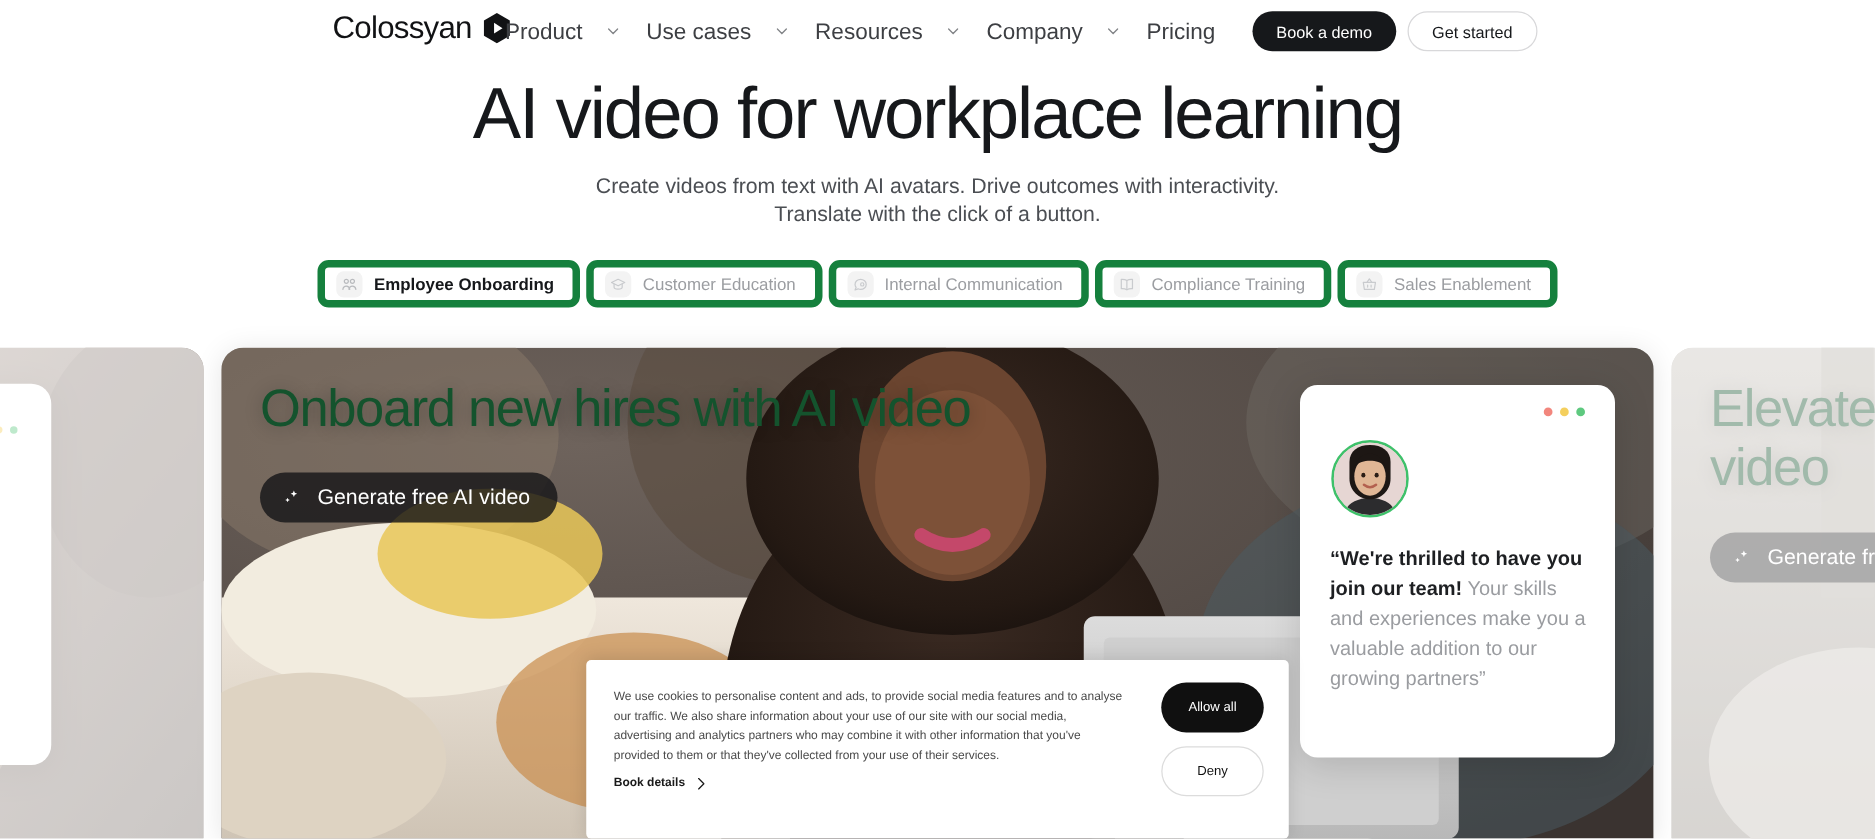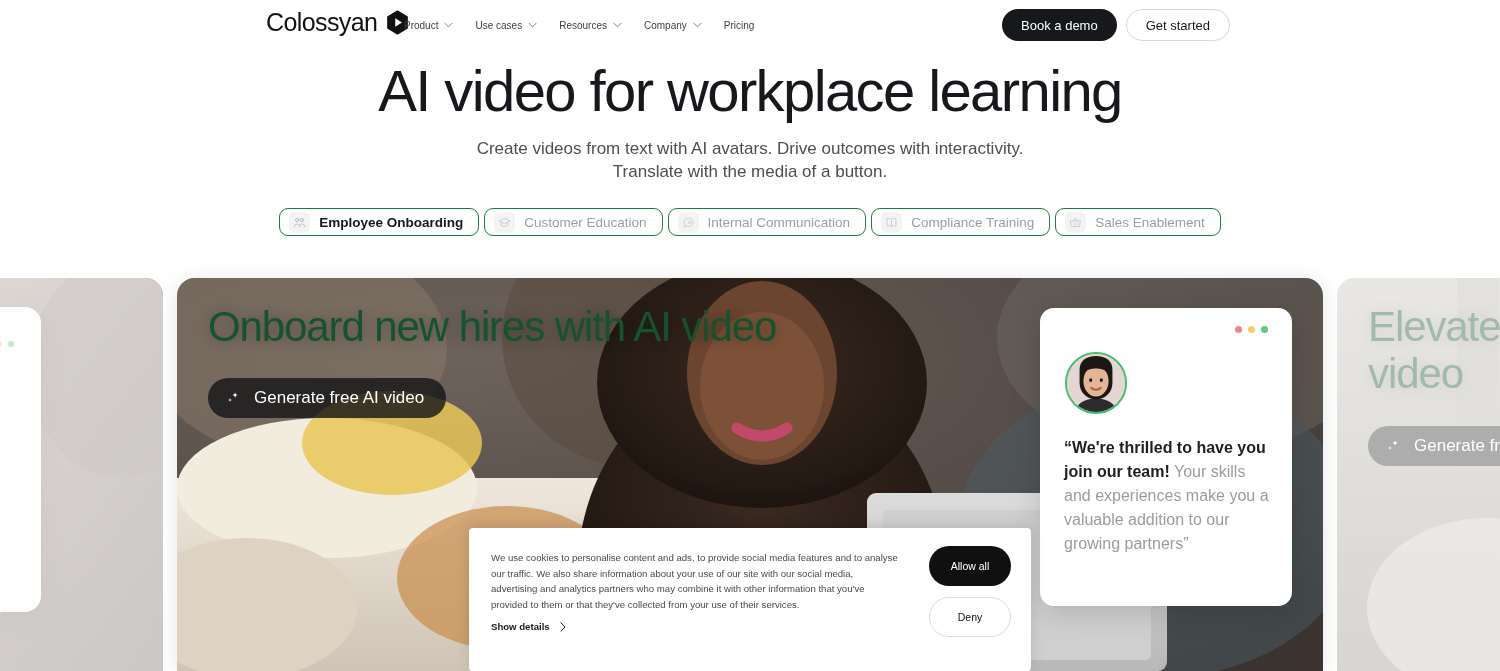"Product" .nav-link { font-size: 10px -> 18px; gap: 6px -> 20px }
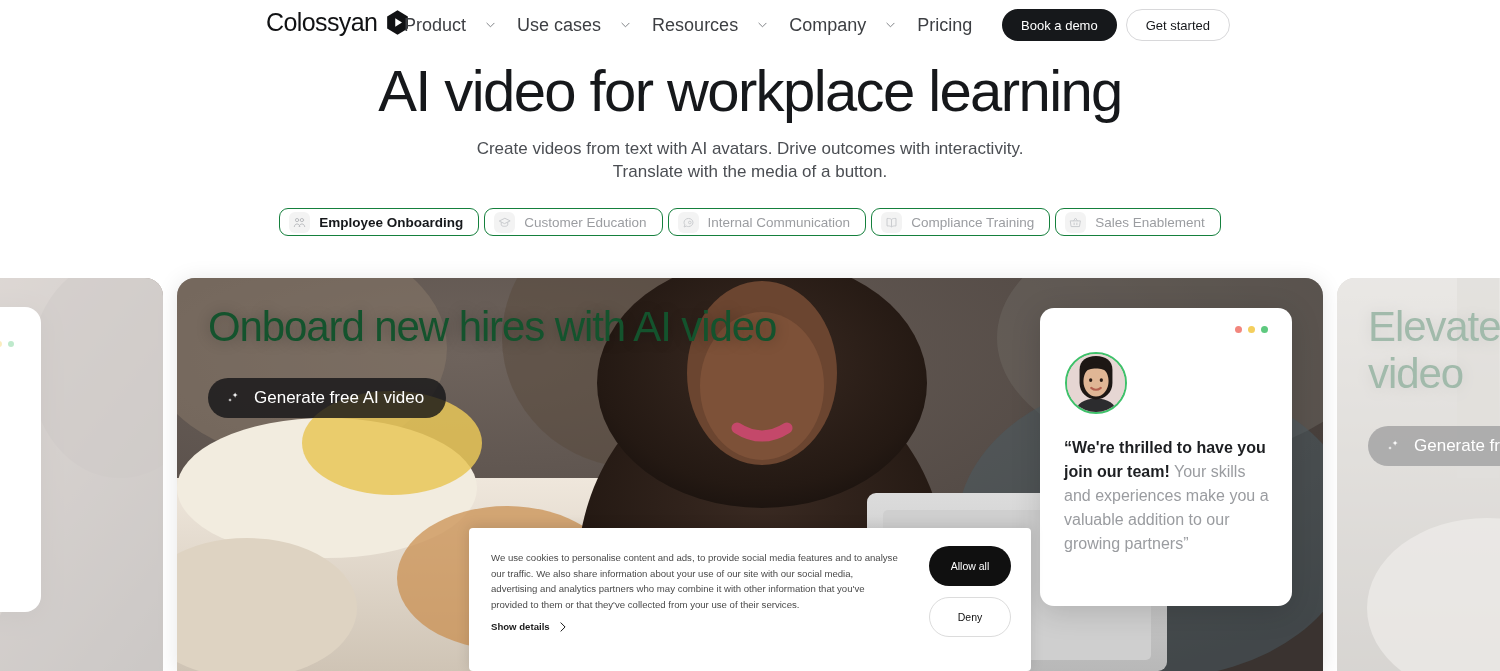"Translate with the media of" span { text: media -> click }
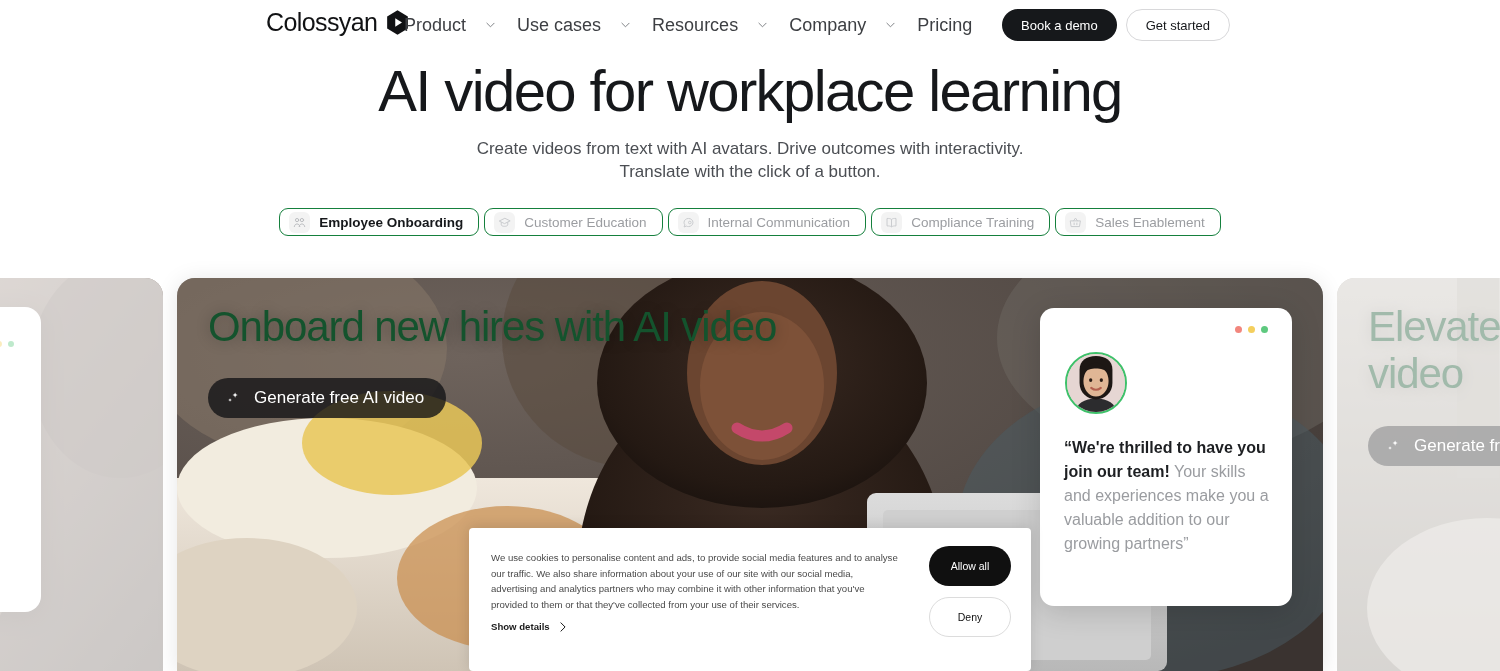"Employee Onboarding" .tab { border: 1px solid #15803d -> 6px solid #15803d; height: 28px -> 38px }
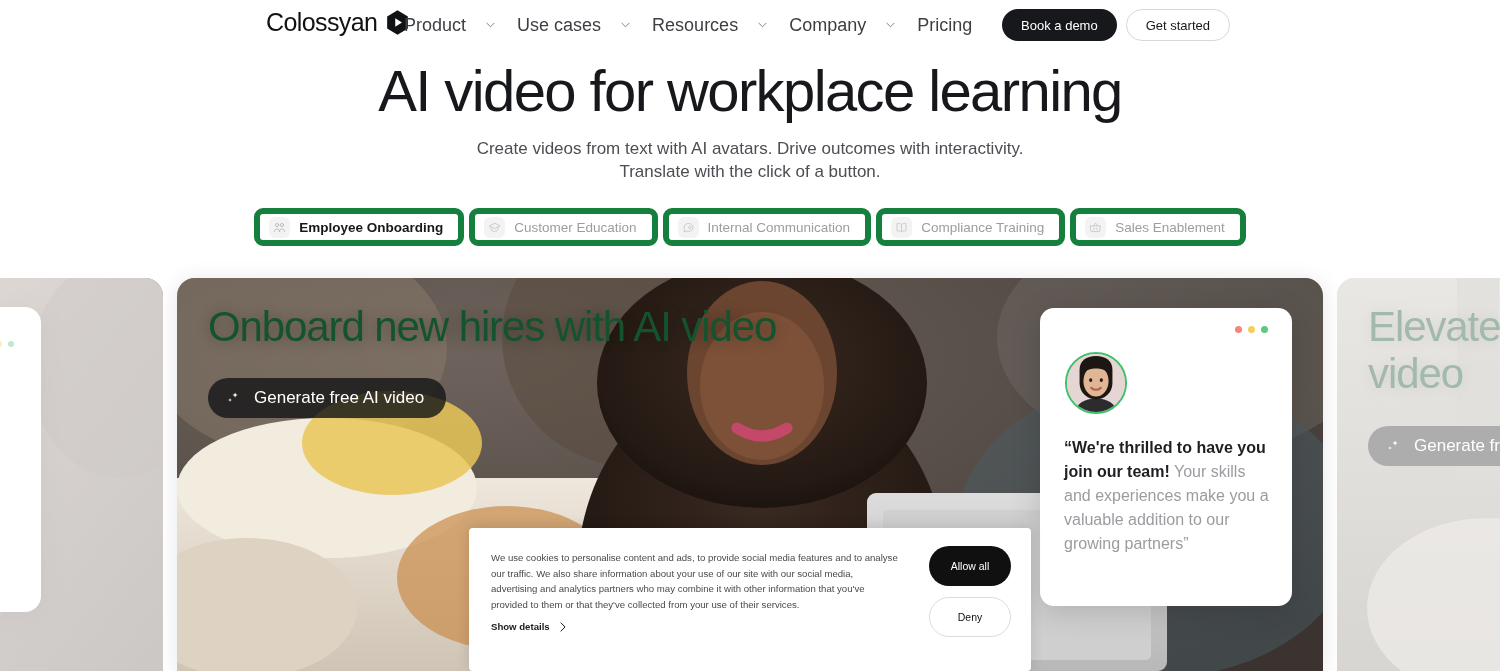"Show details" span { text: Show -> Book }
